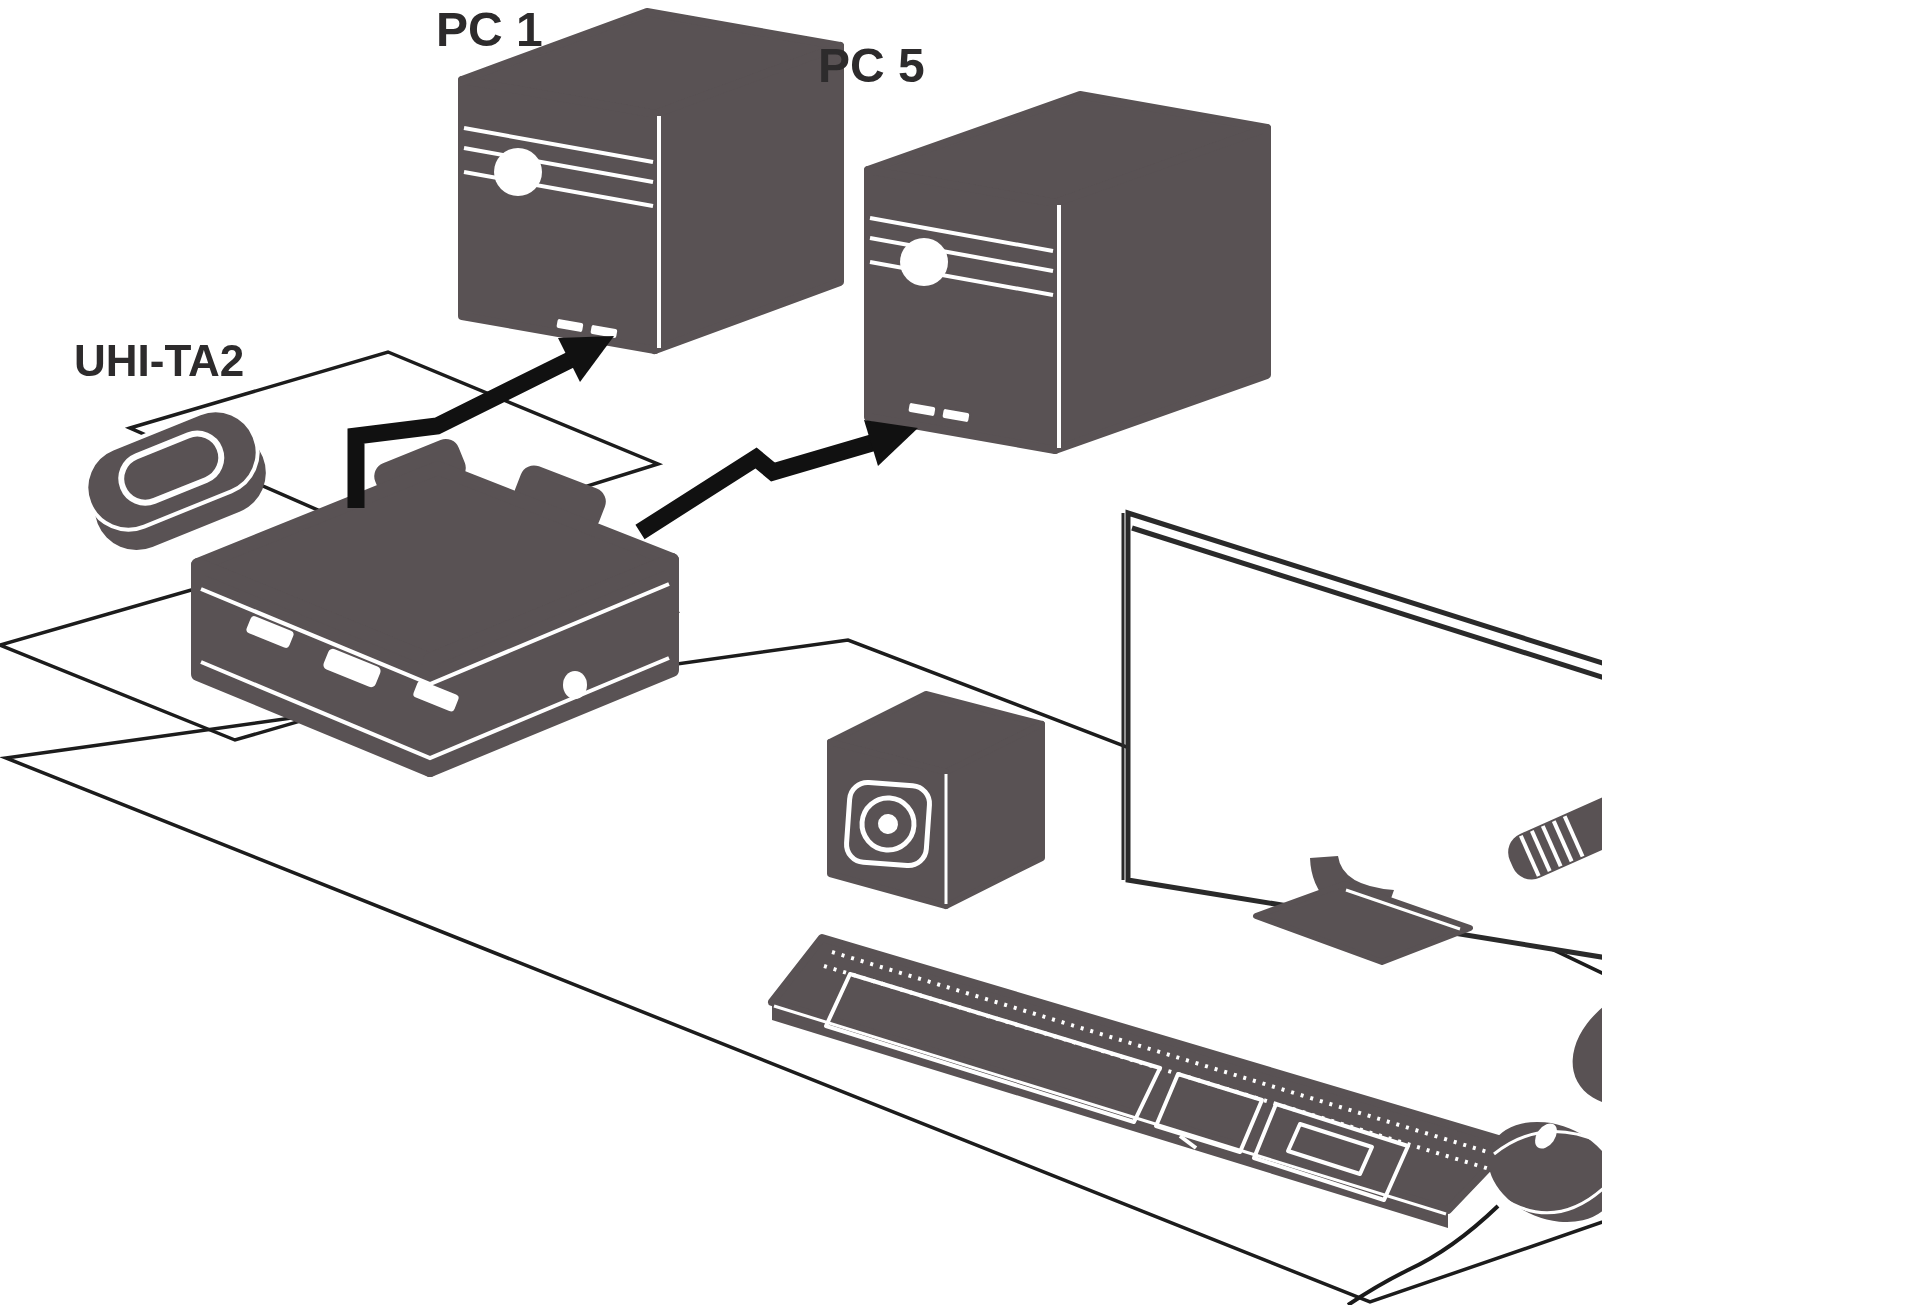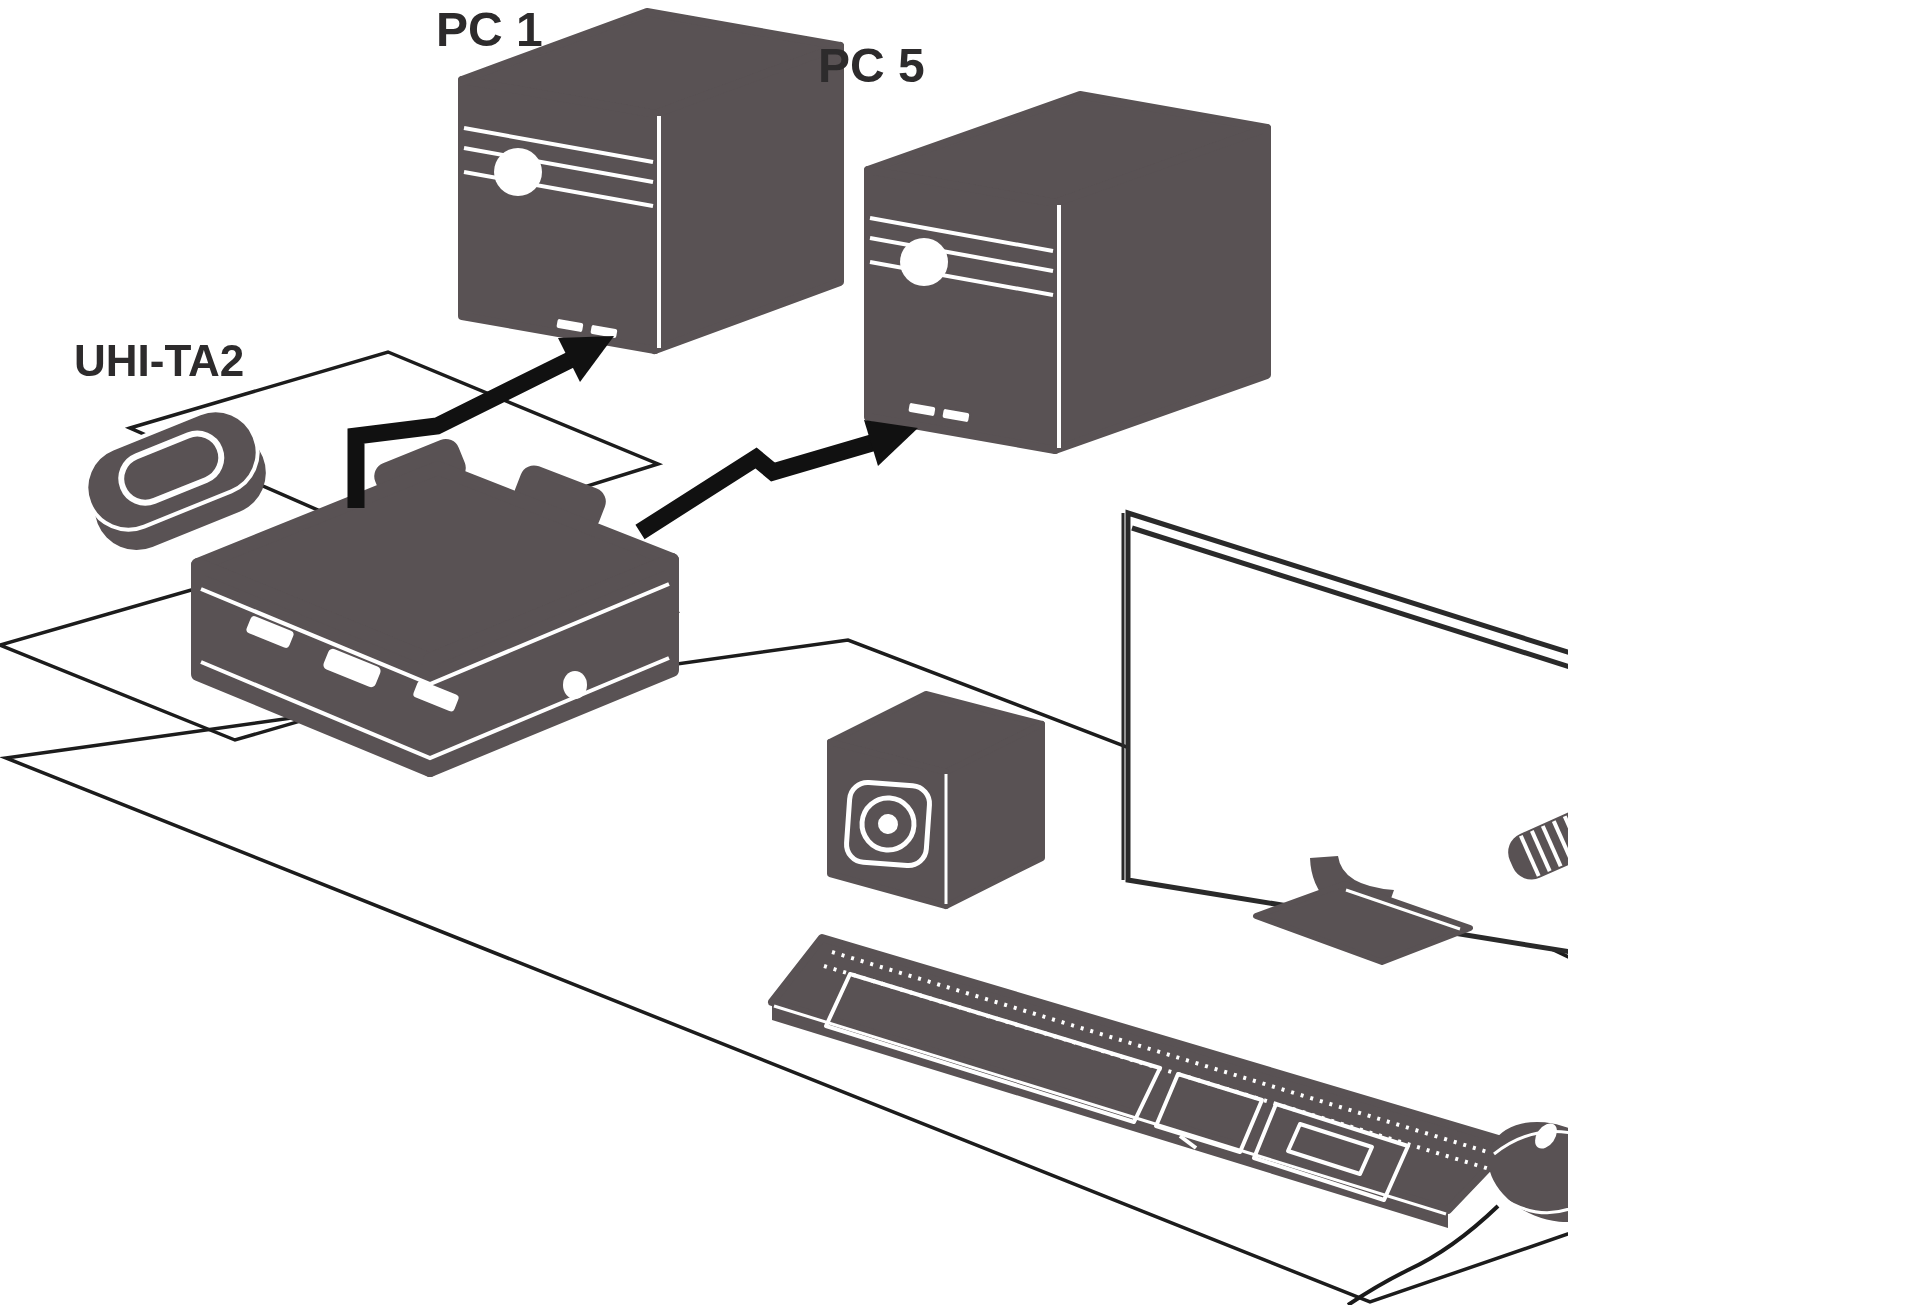"PC 1" #stage { padding-left: none -> 34px }
